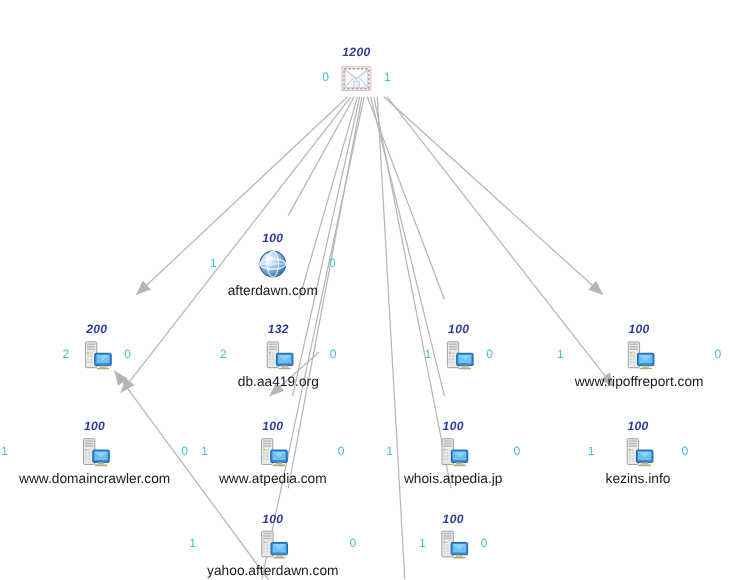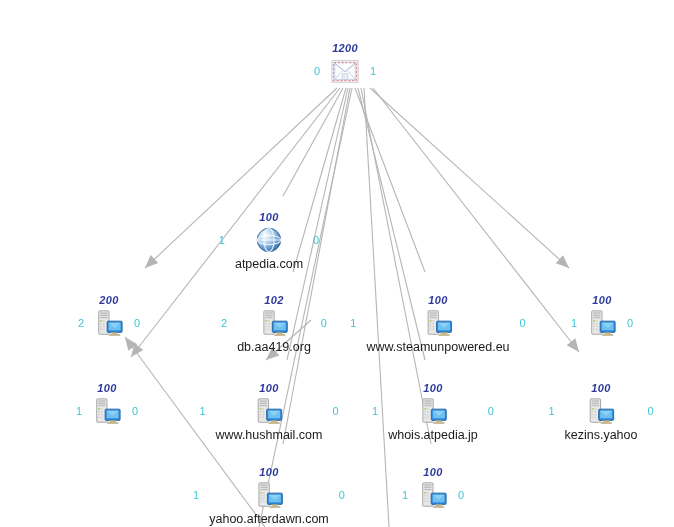"1200" #graph-canvas { margin-left: 21px -> none }
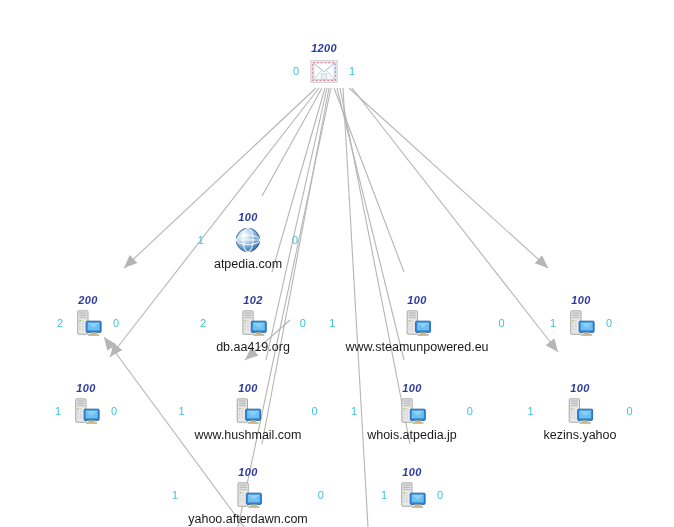"atpedia.com" div.node-label { text: atpedia.com -> afterdawn.com }
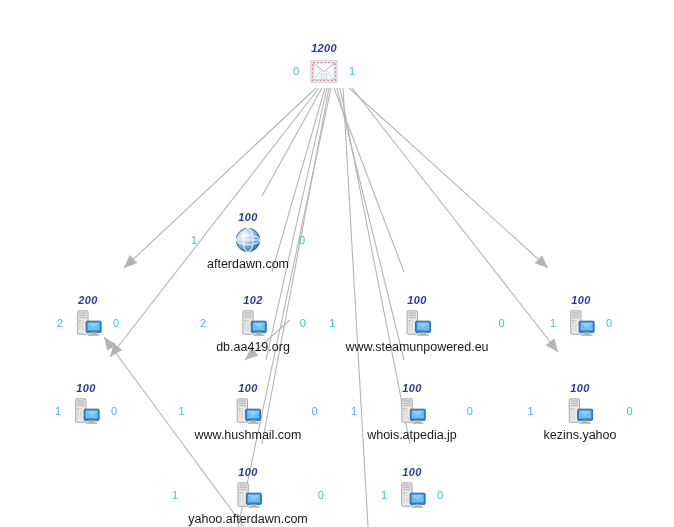"102" div.node-weight { text: 102 -> 132 }
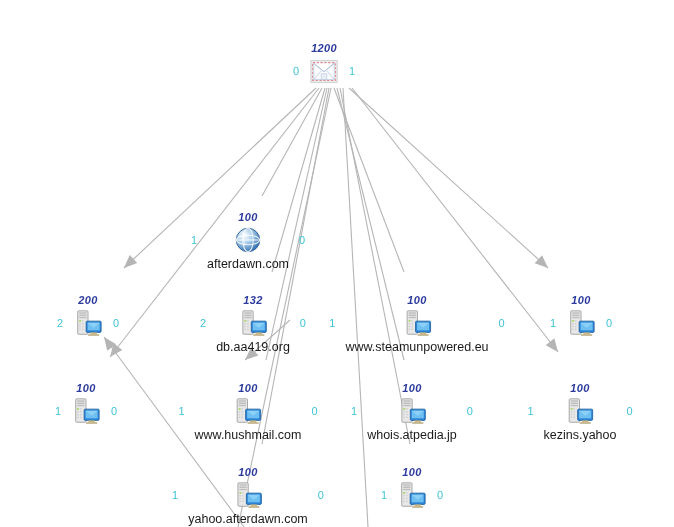"www.steamunpowered.eu" div.node-label { html: <div>www.steamunpowered.eu</div> -> none }
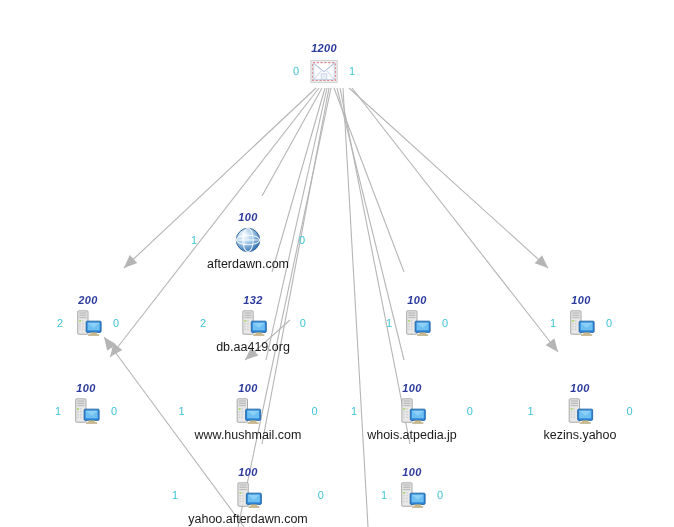"www.ripoffreport.com" div.node-label { html: none -> <div>www.ripoffreport.com</div> }
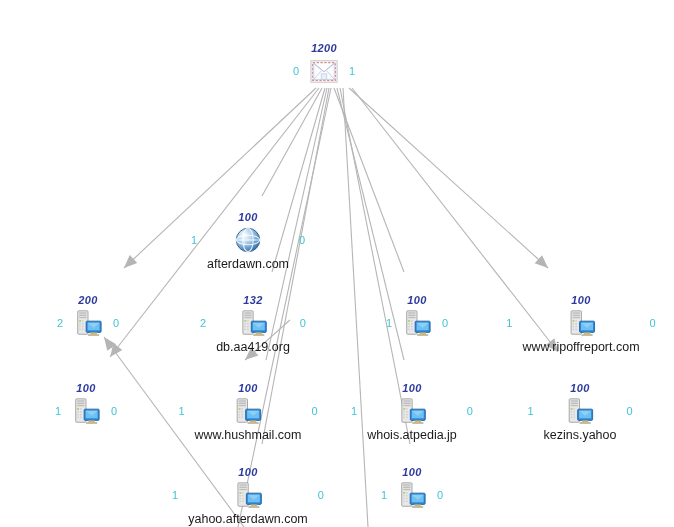"www.domaincrawler.com" div.node-label { html: none -> <div>www.domaincrawler.com</div> }
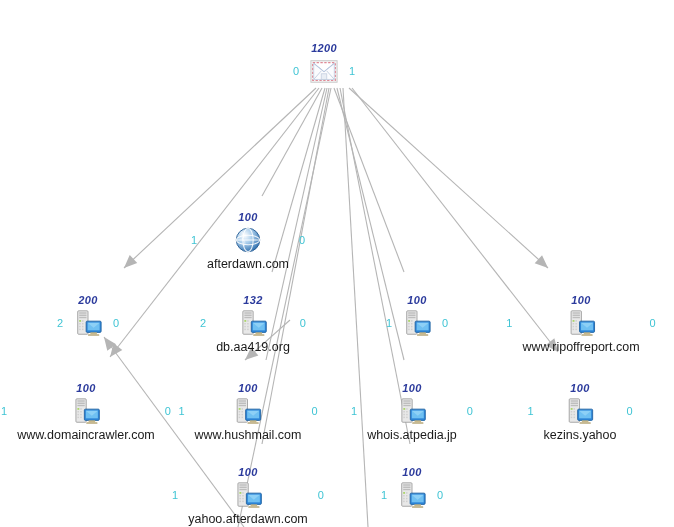"www.hushmail.com" div.node-label { text: www.hushmail.com -> www.atpedia.com }
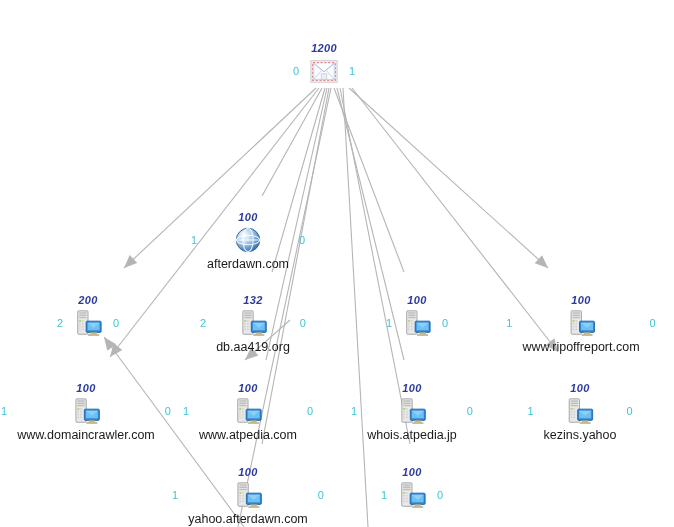"kezins.yahoo" div.node-label { text: kezins.yahoo -> kezins.info }
